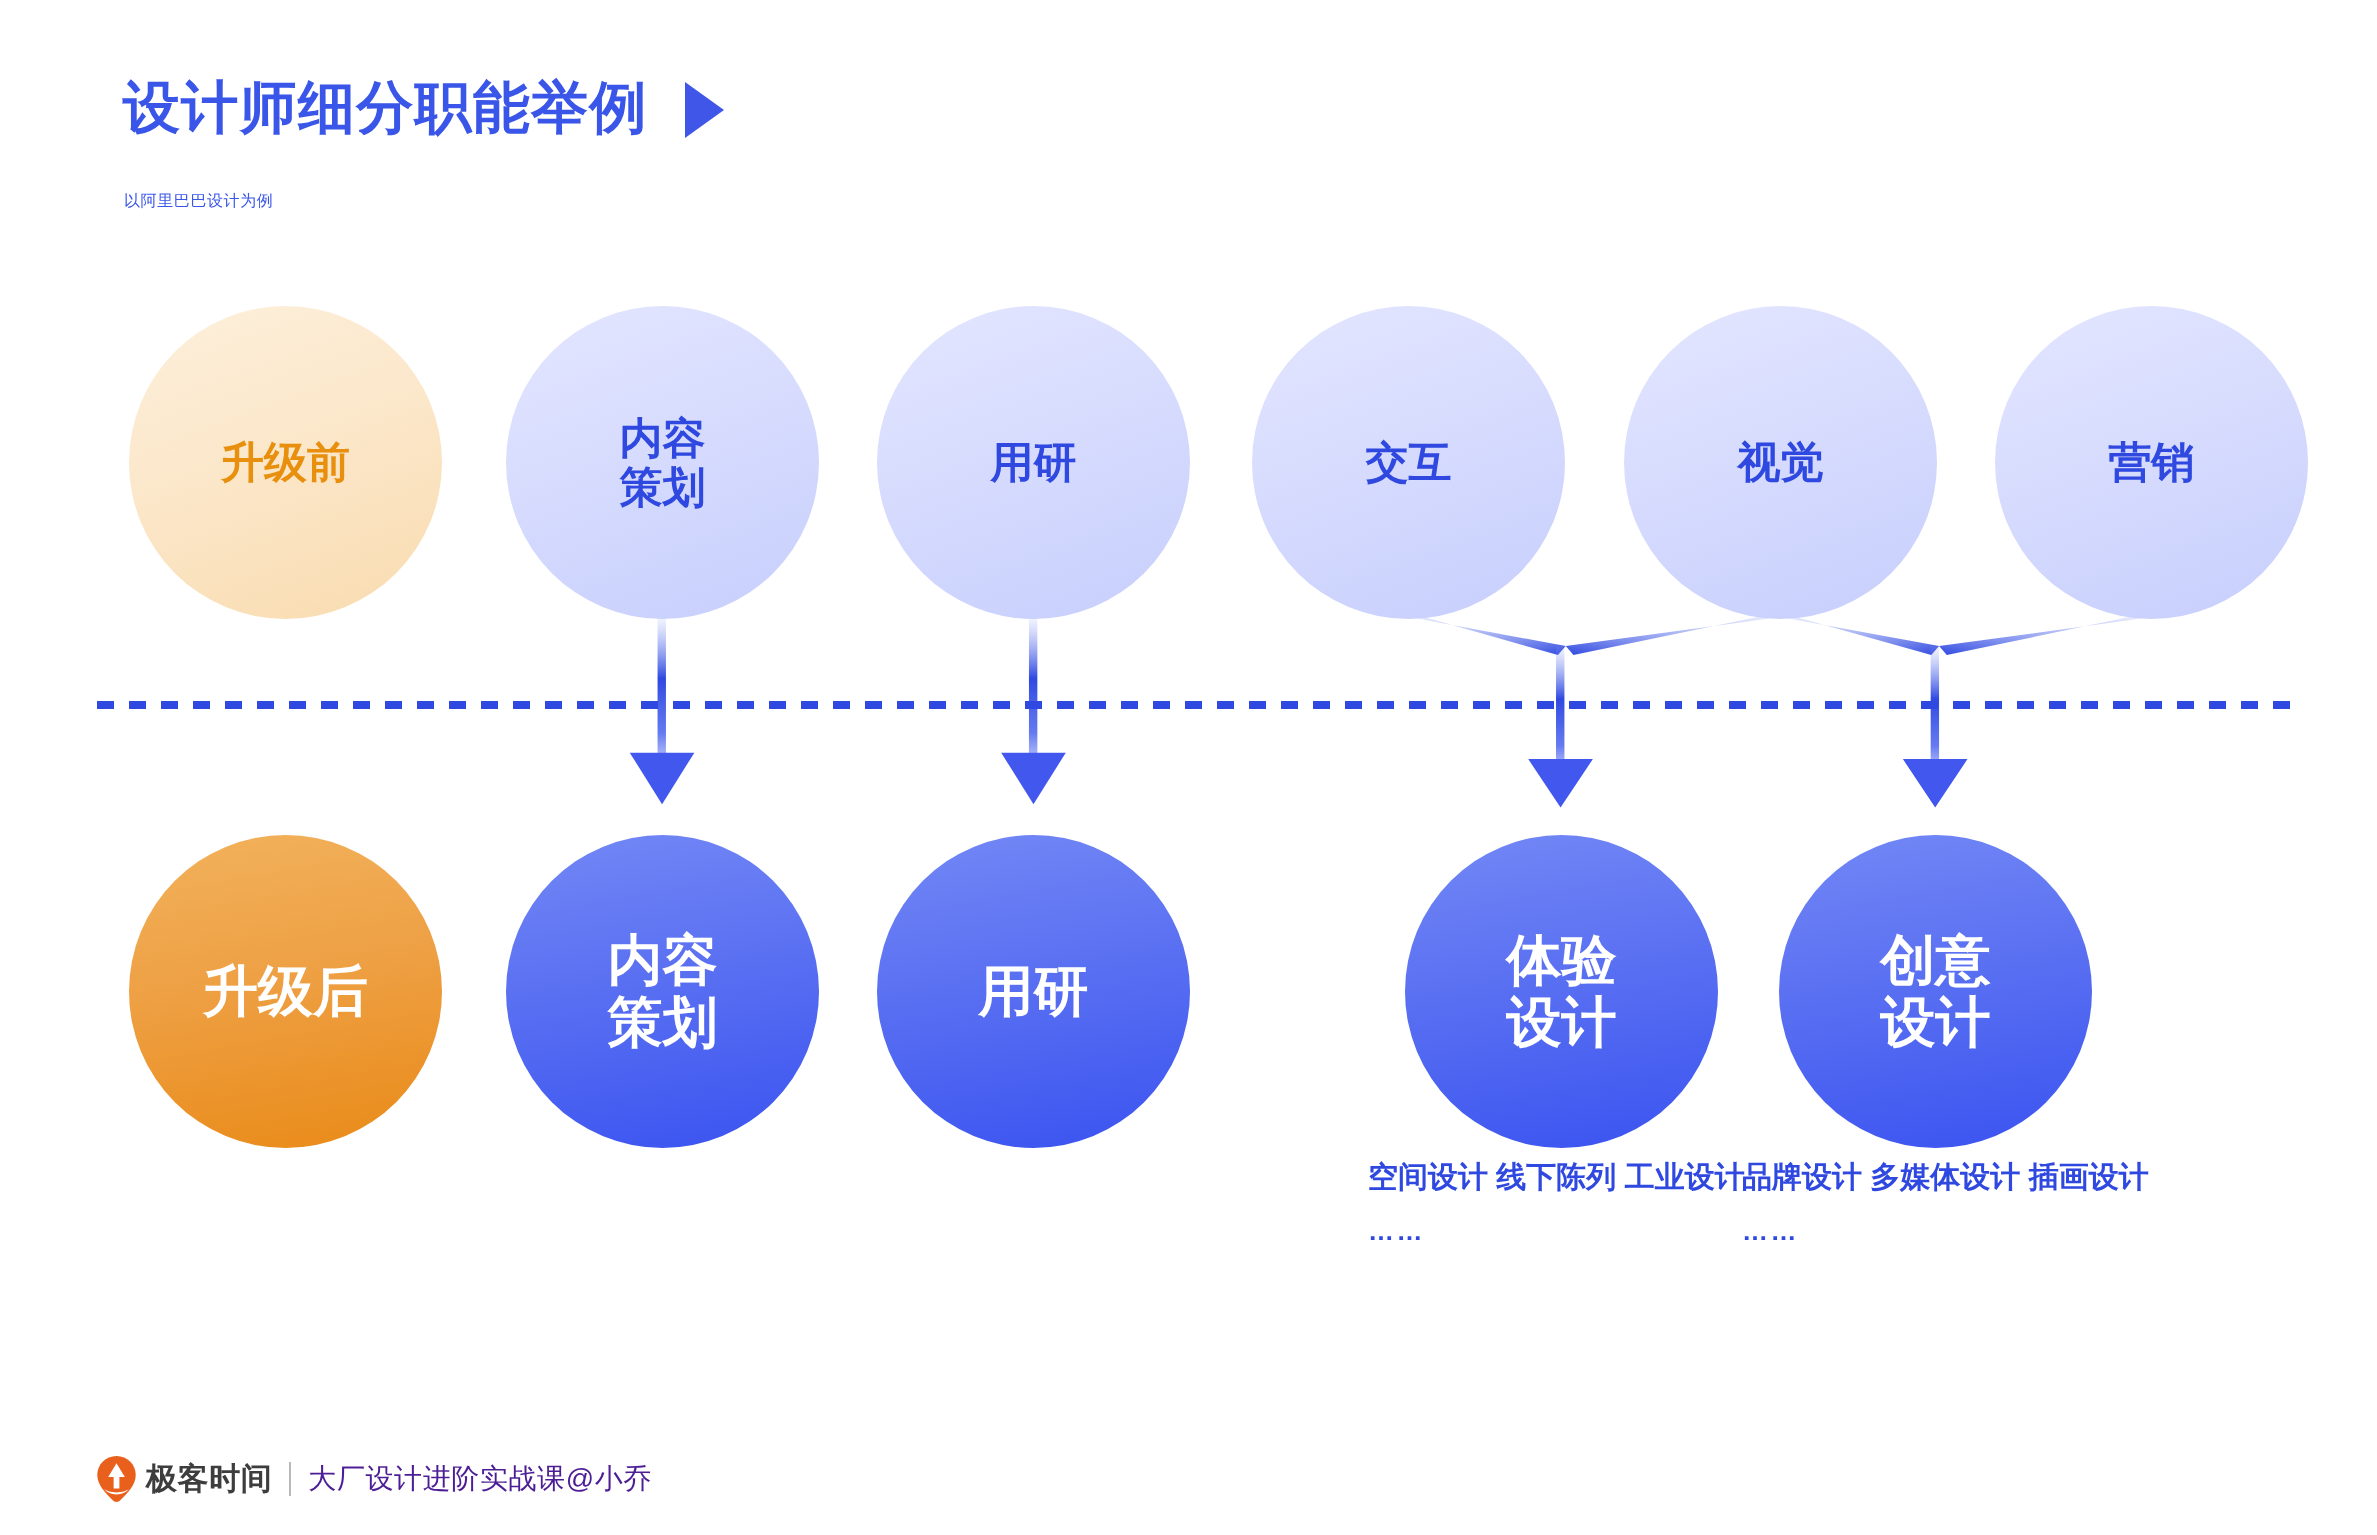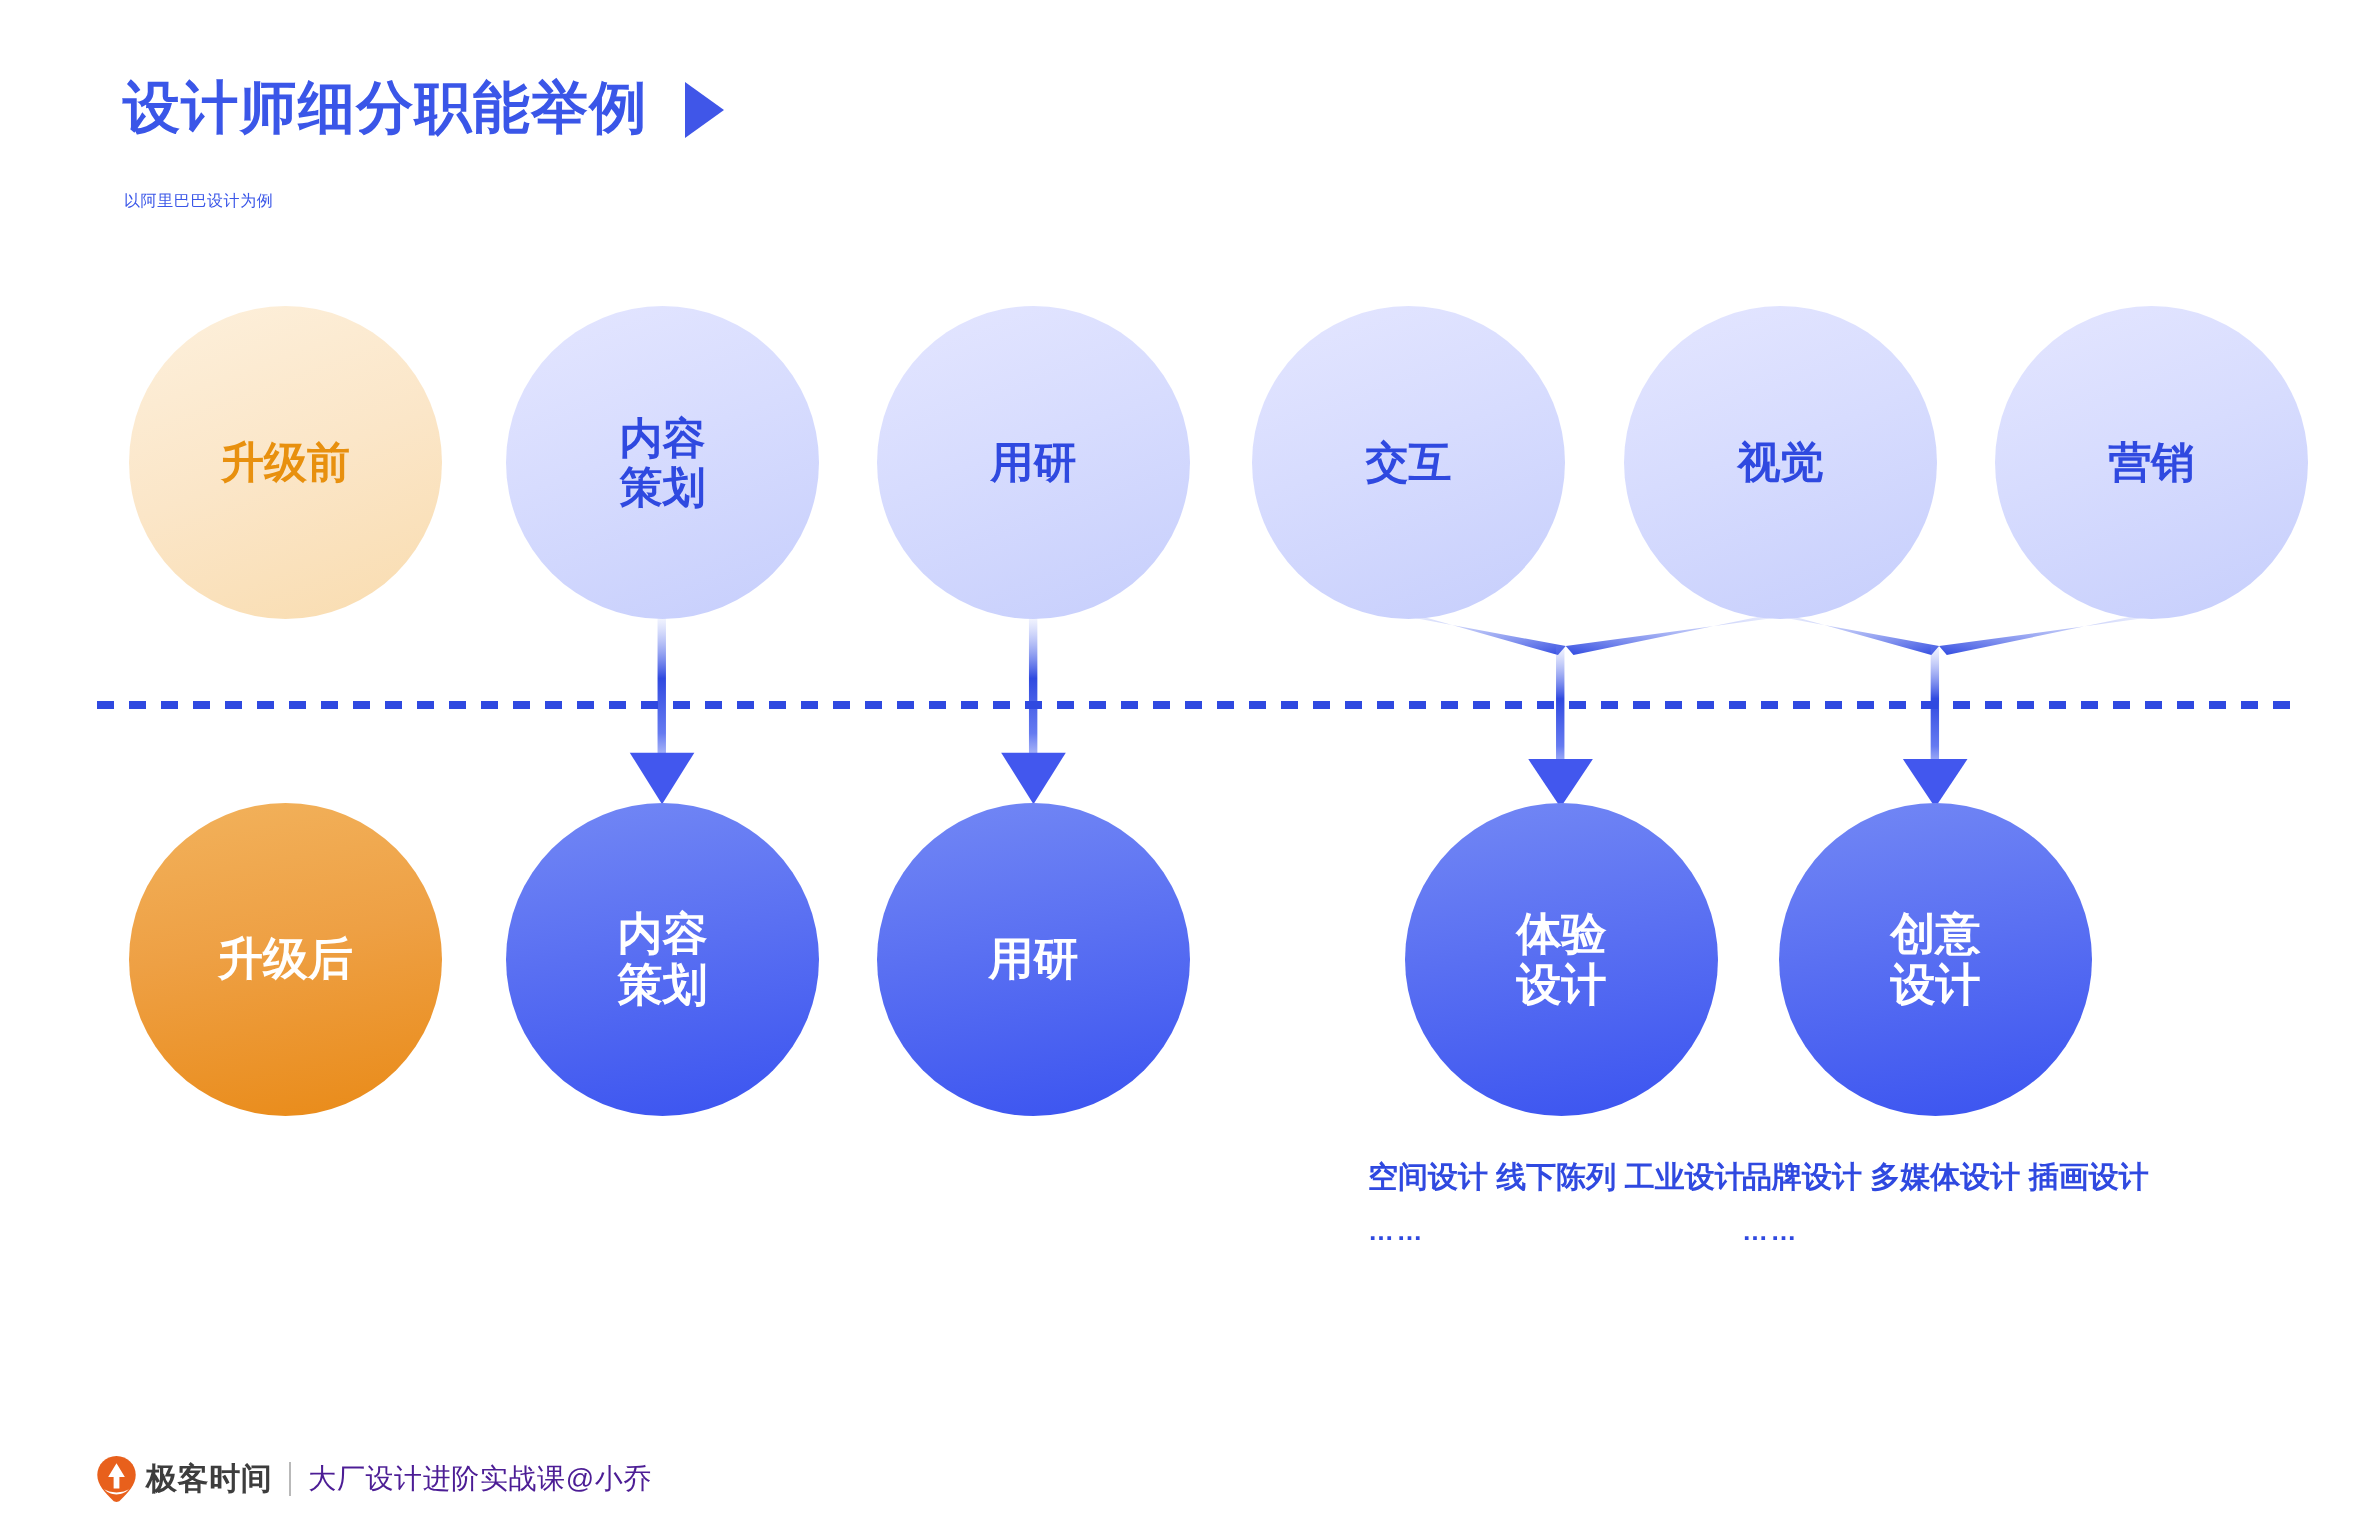"升级后" .bottom-node { font-size: 45px -> 55px; top: 803px -> 835px }
